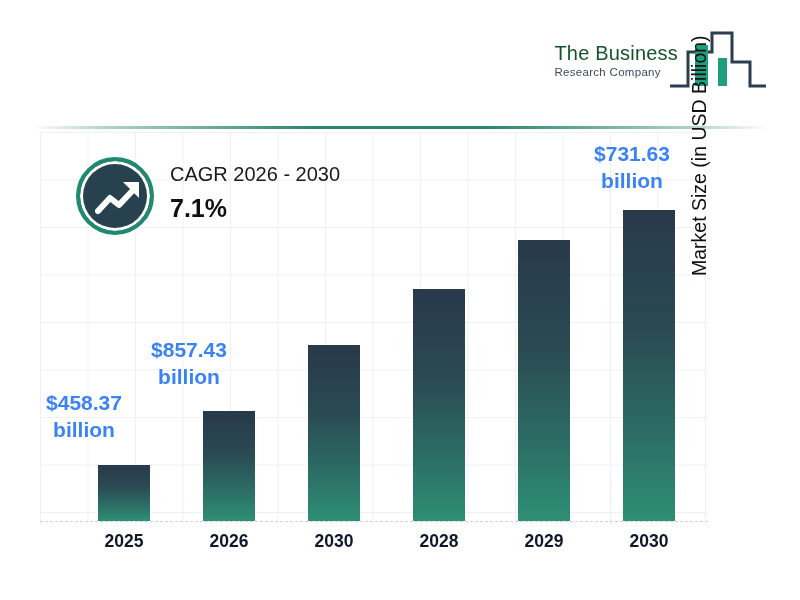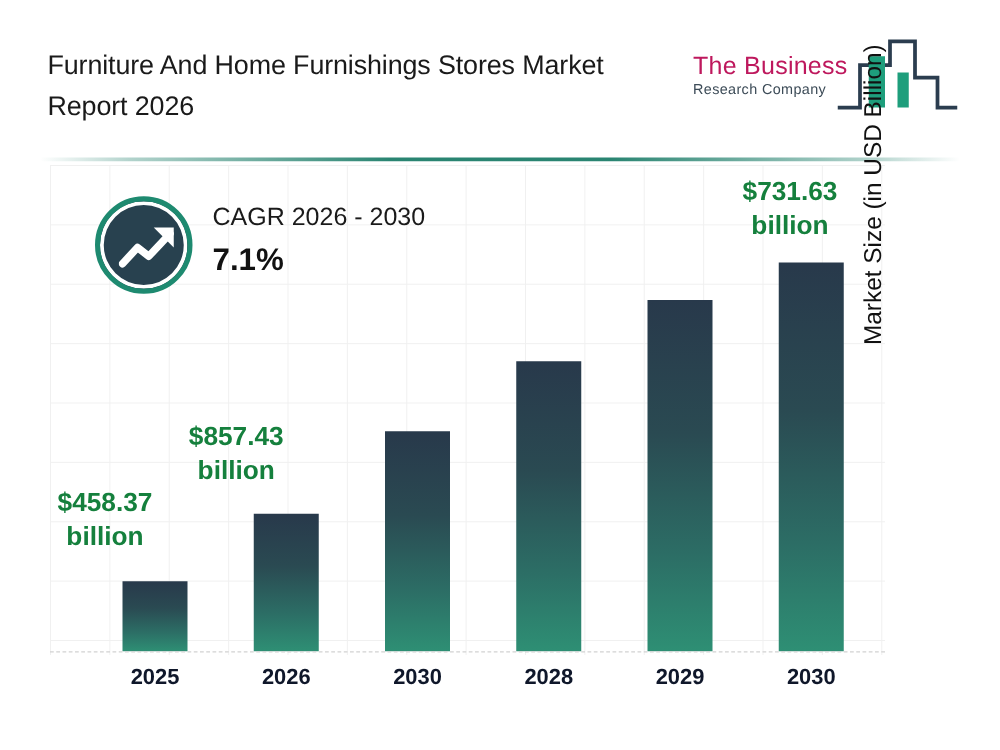"Furniture And Home Furnishings Stores" div { html: <div>Furniture And Home Furnishings Stores Market Report 2026</div> -> none }
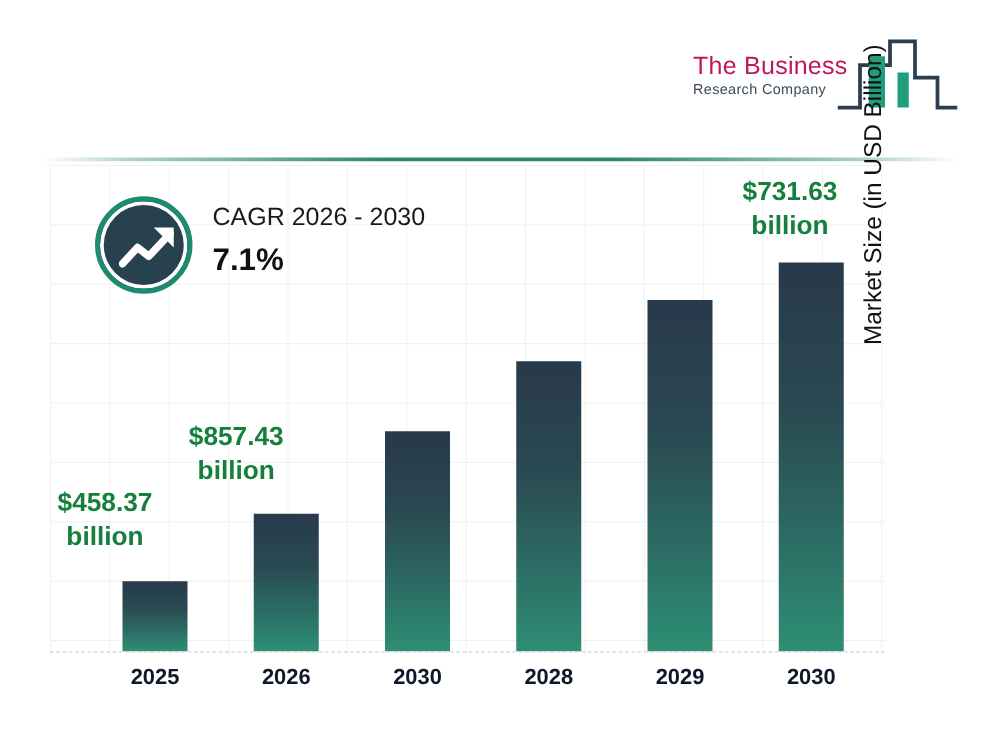"The Business" #logo-line1 { color: #be185d -> #14532d }
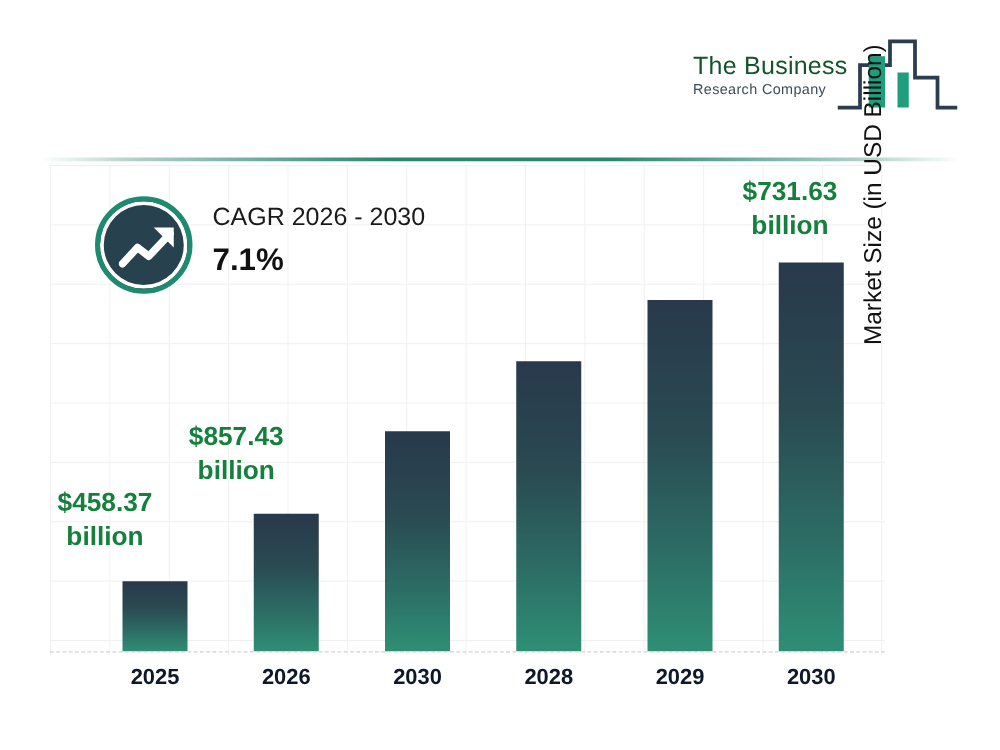"$731.63" .bar-label { color: #15803d -> #3b82f6 }
